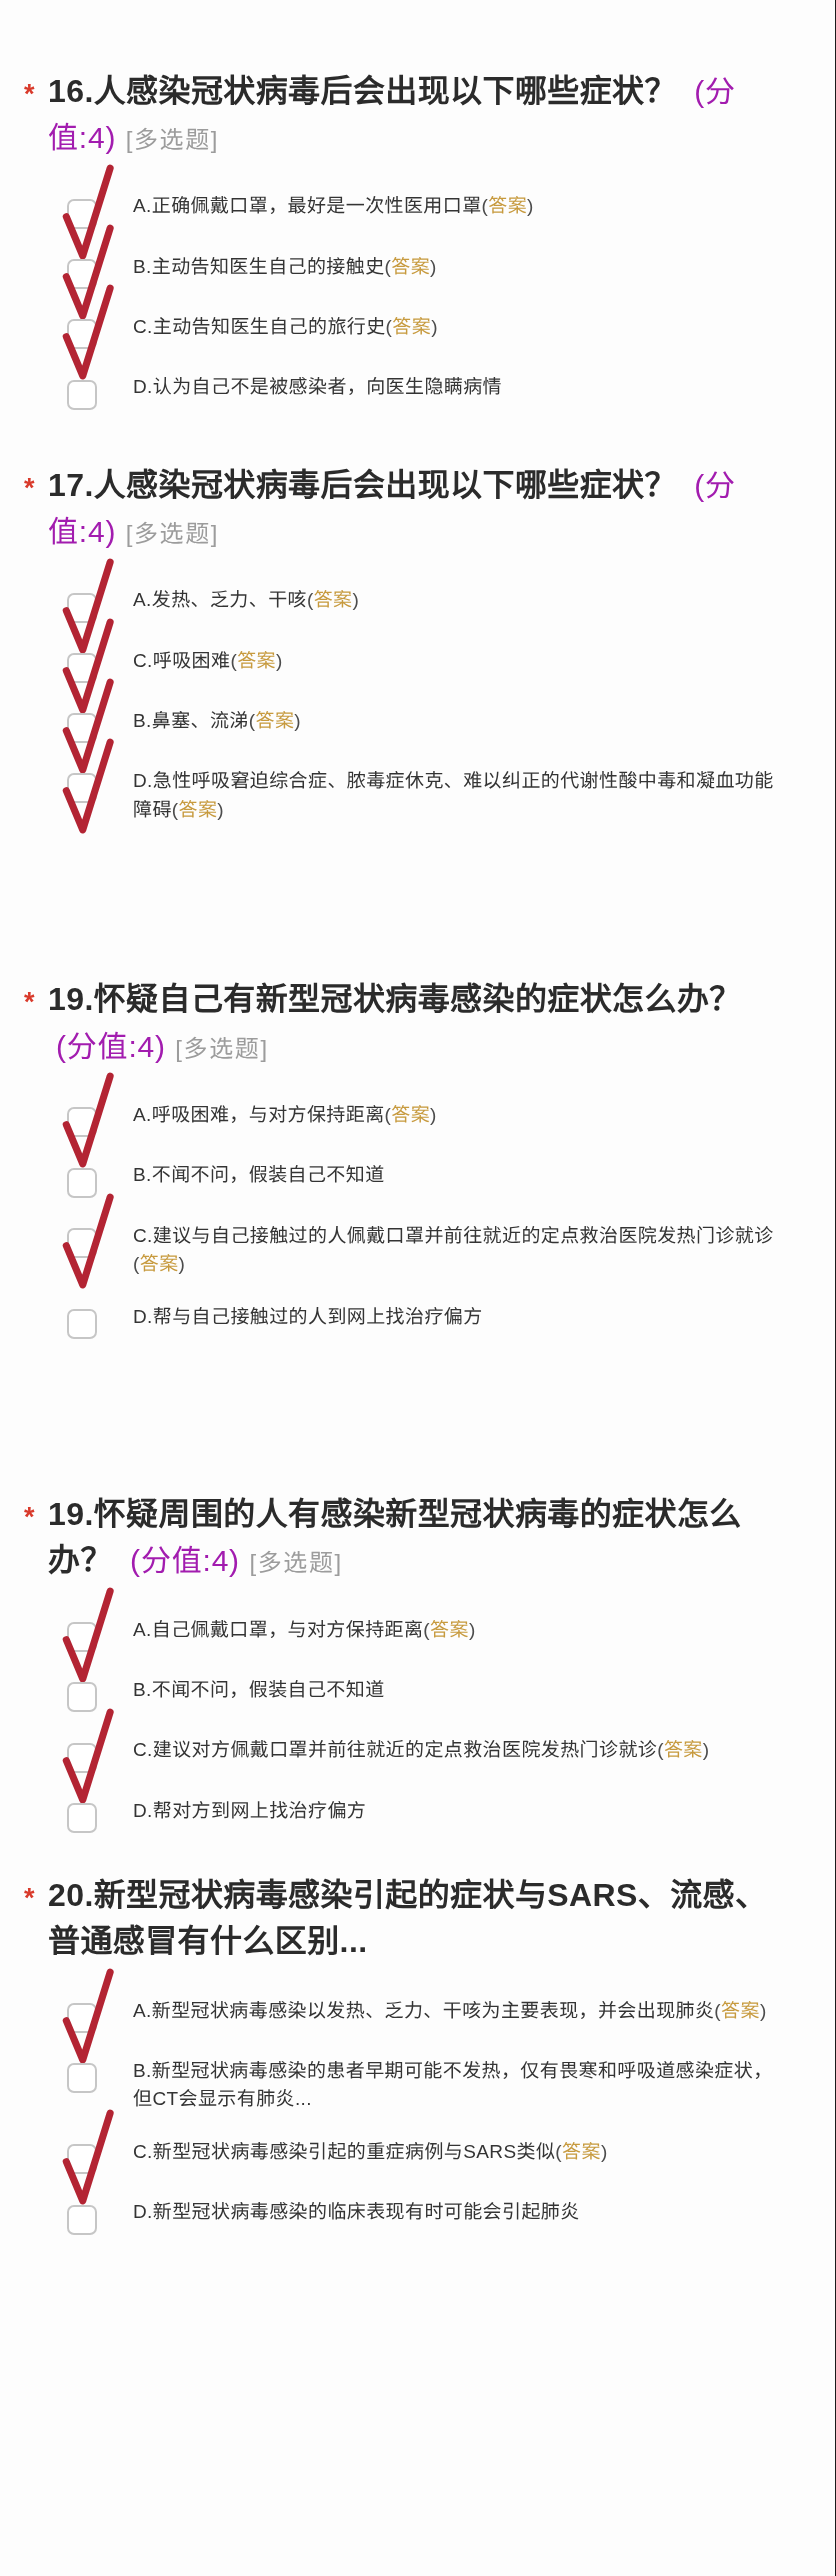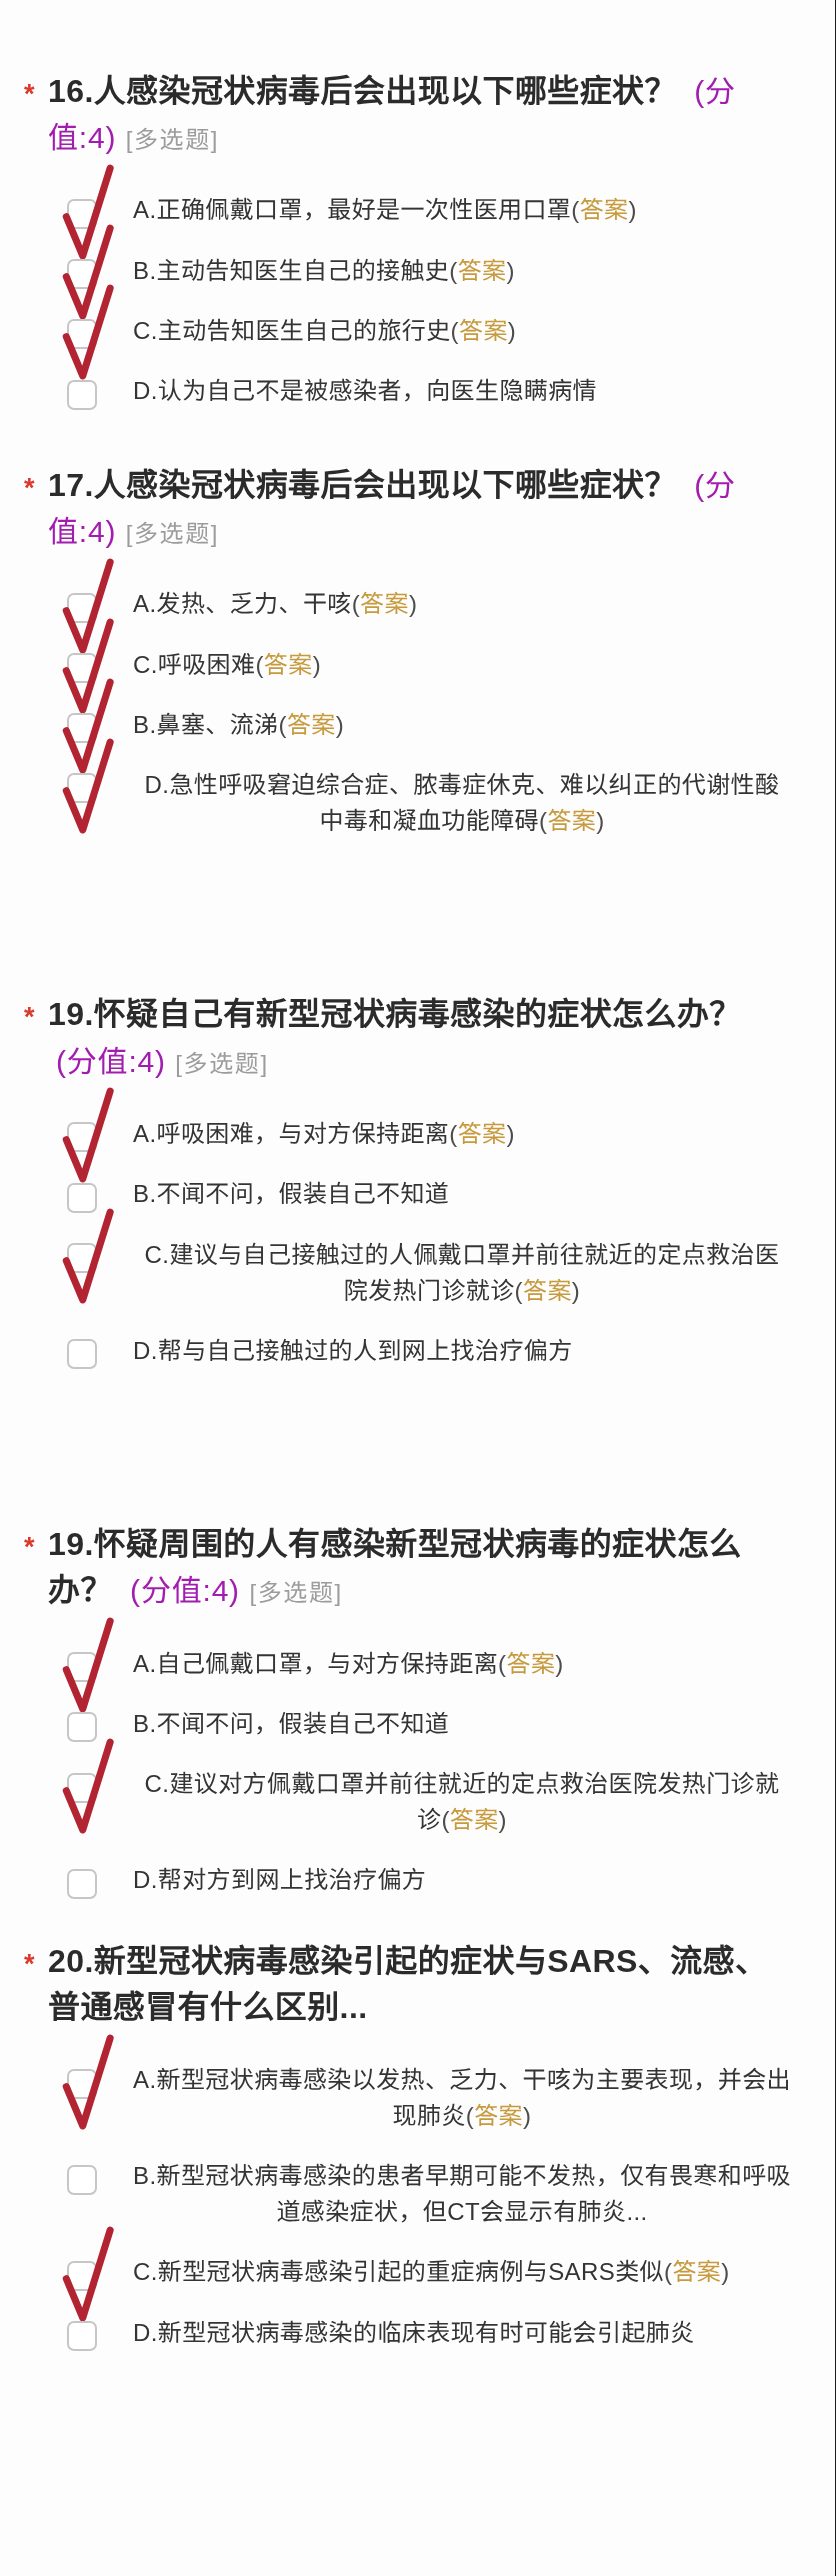"A.正确佩戴口罩，最好是一次性医用口罩(答案)" .option-text { font-size: 24px -> 19px; text-align: center -> none }
